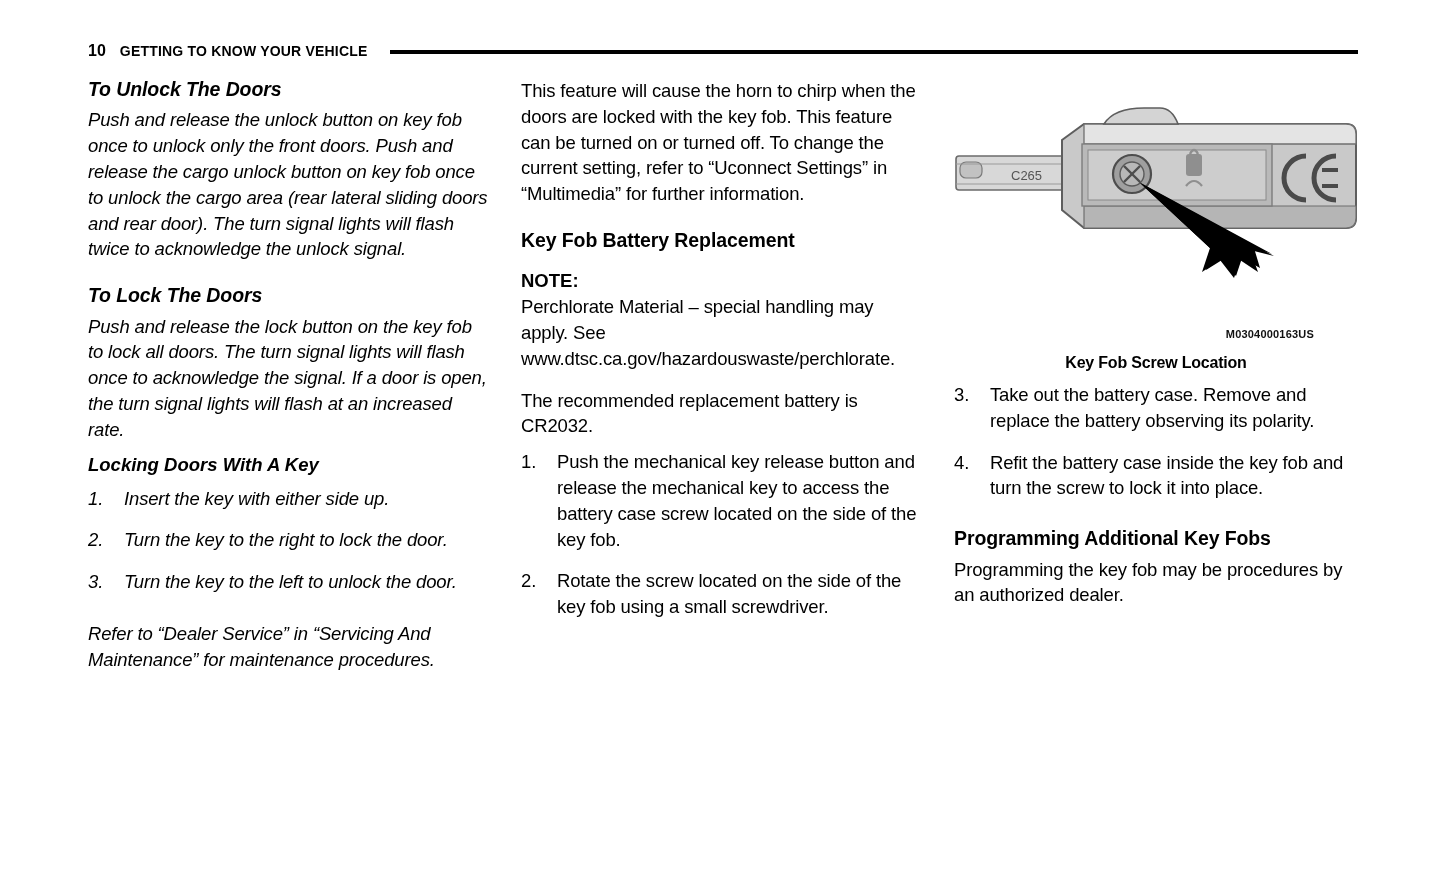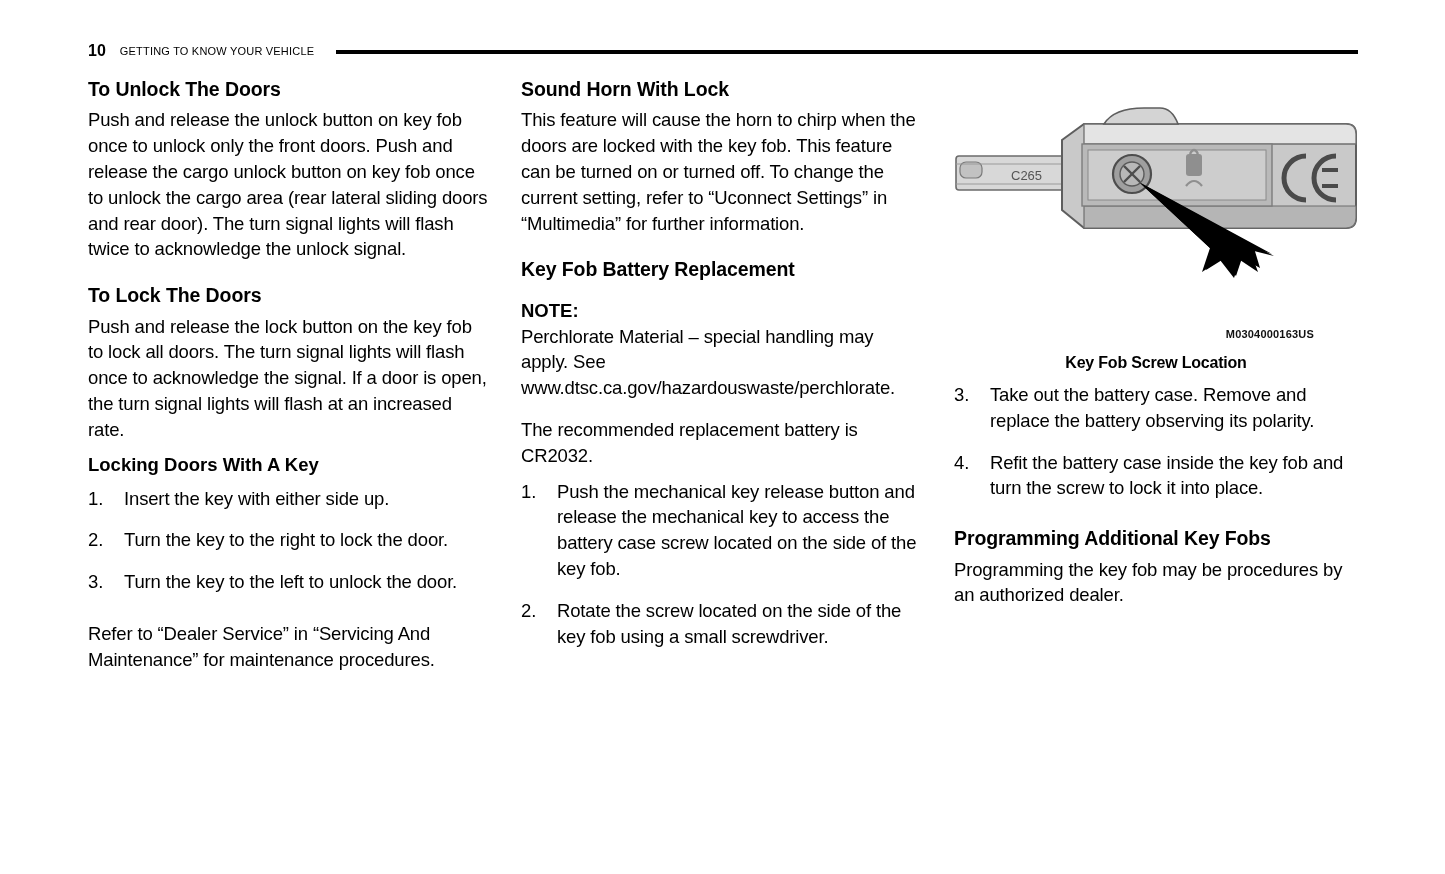"GETTING TO KNOW YOUR VEHICLE" .header-title { font-size: 11px -> 14px; font-weight: normal -> bold }
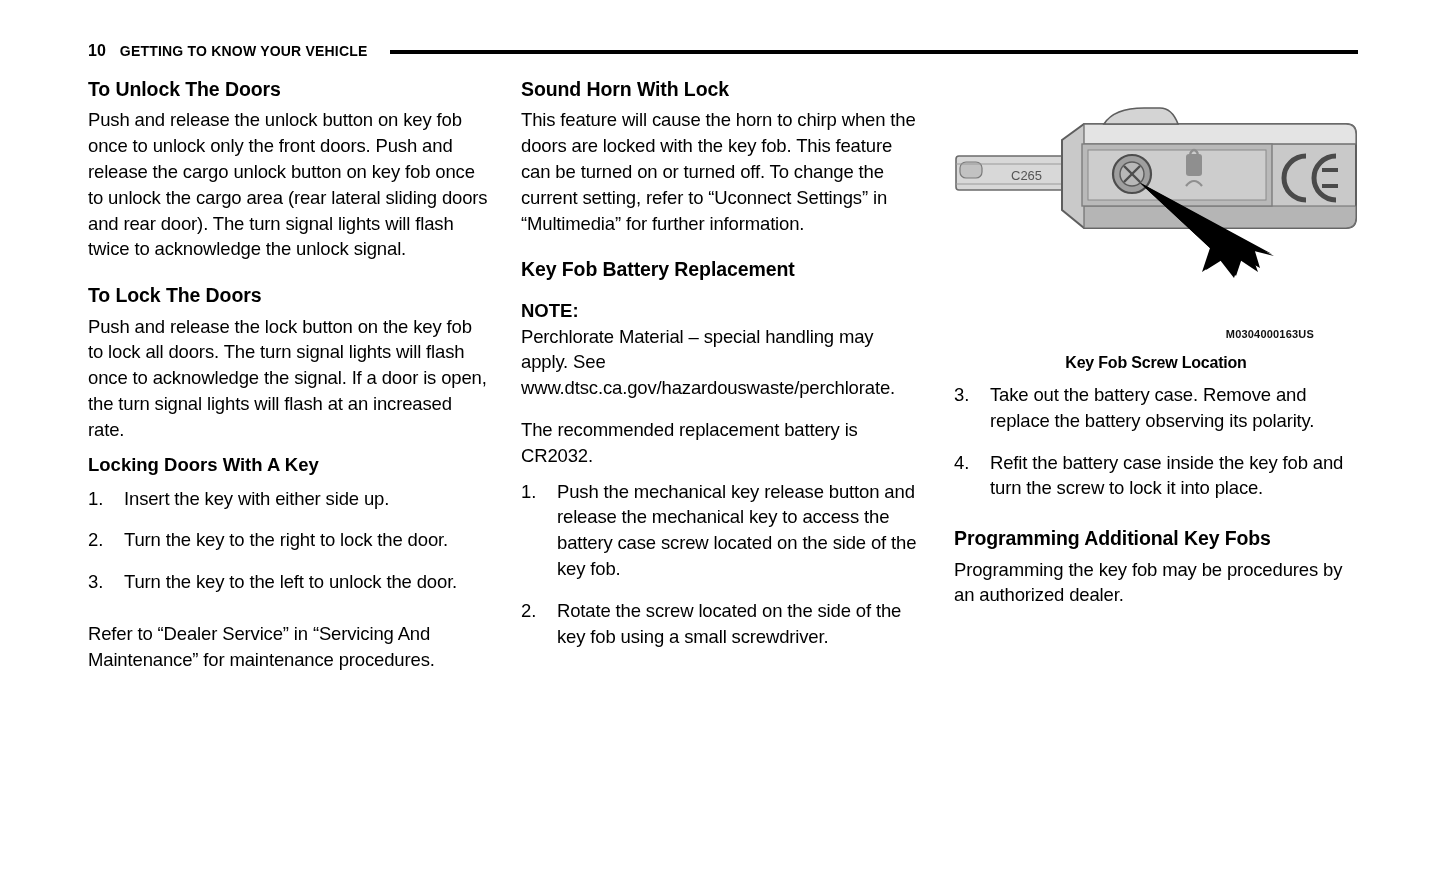"To Unlock The Doors" .col-1 { font-style: none -> italic }
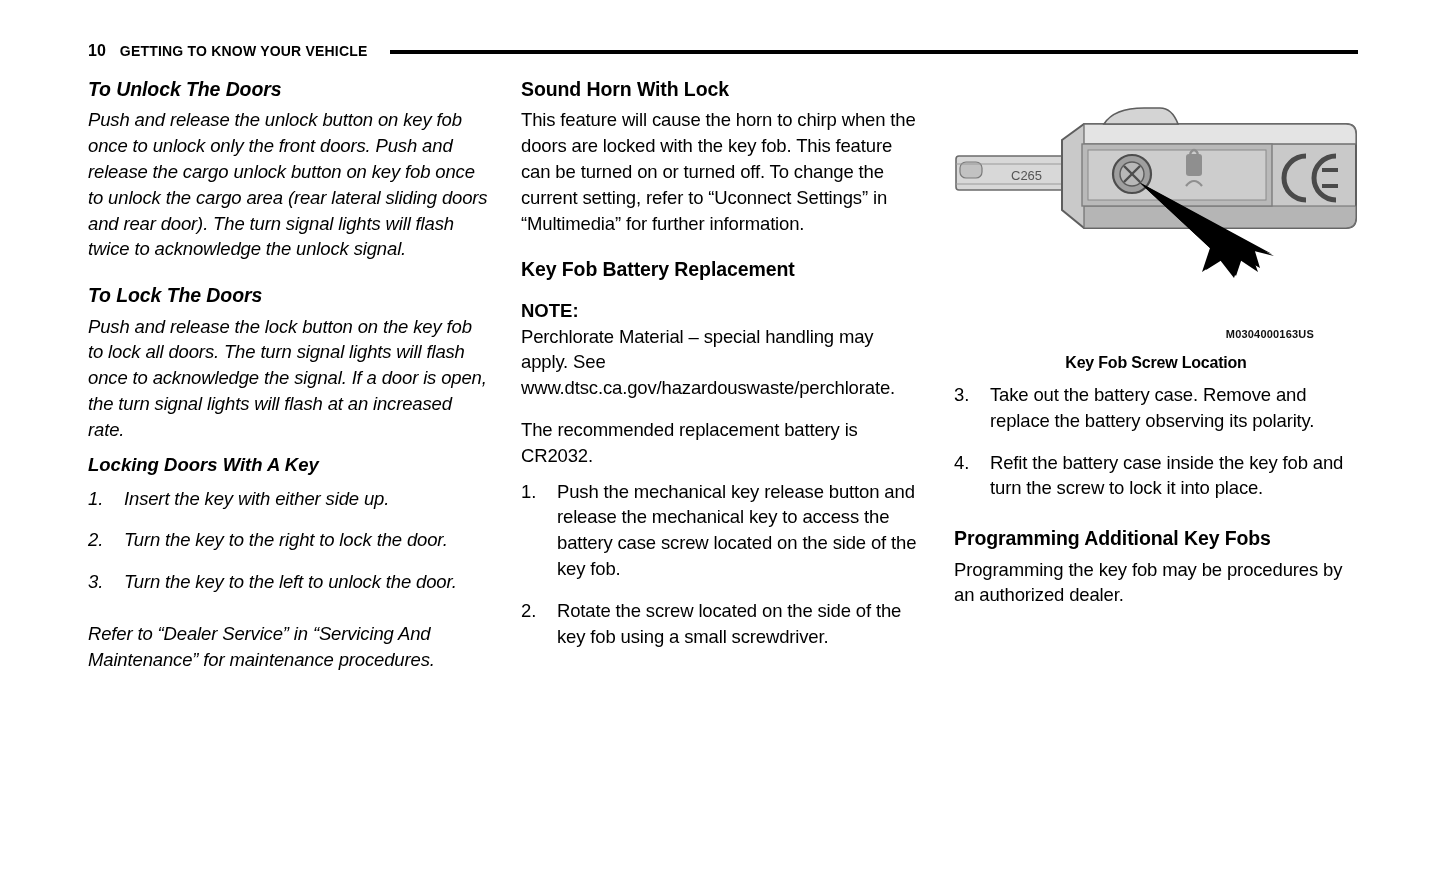"Sound Horn With Lock" h2.sec { html: <h2>Sound Horn With Lock</h2> -> none }
